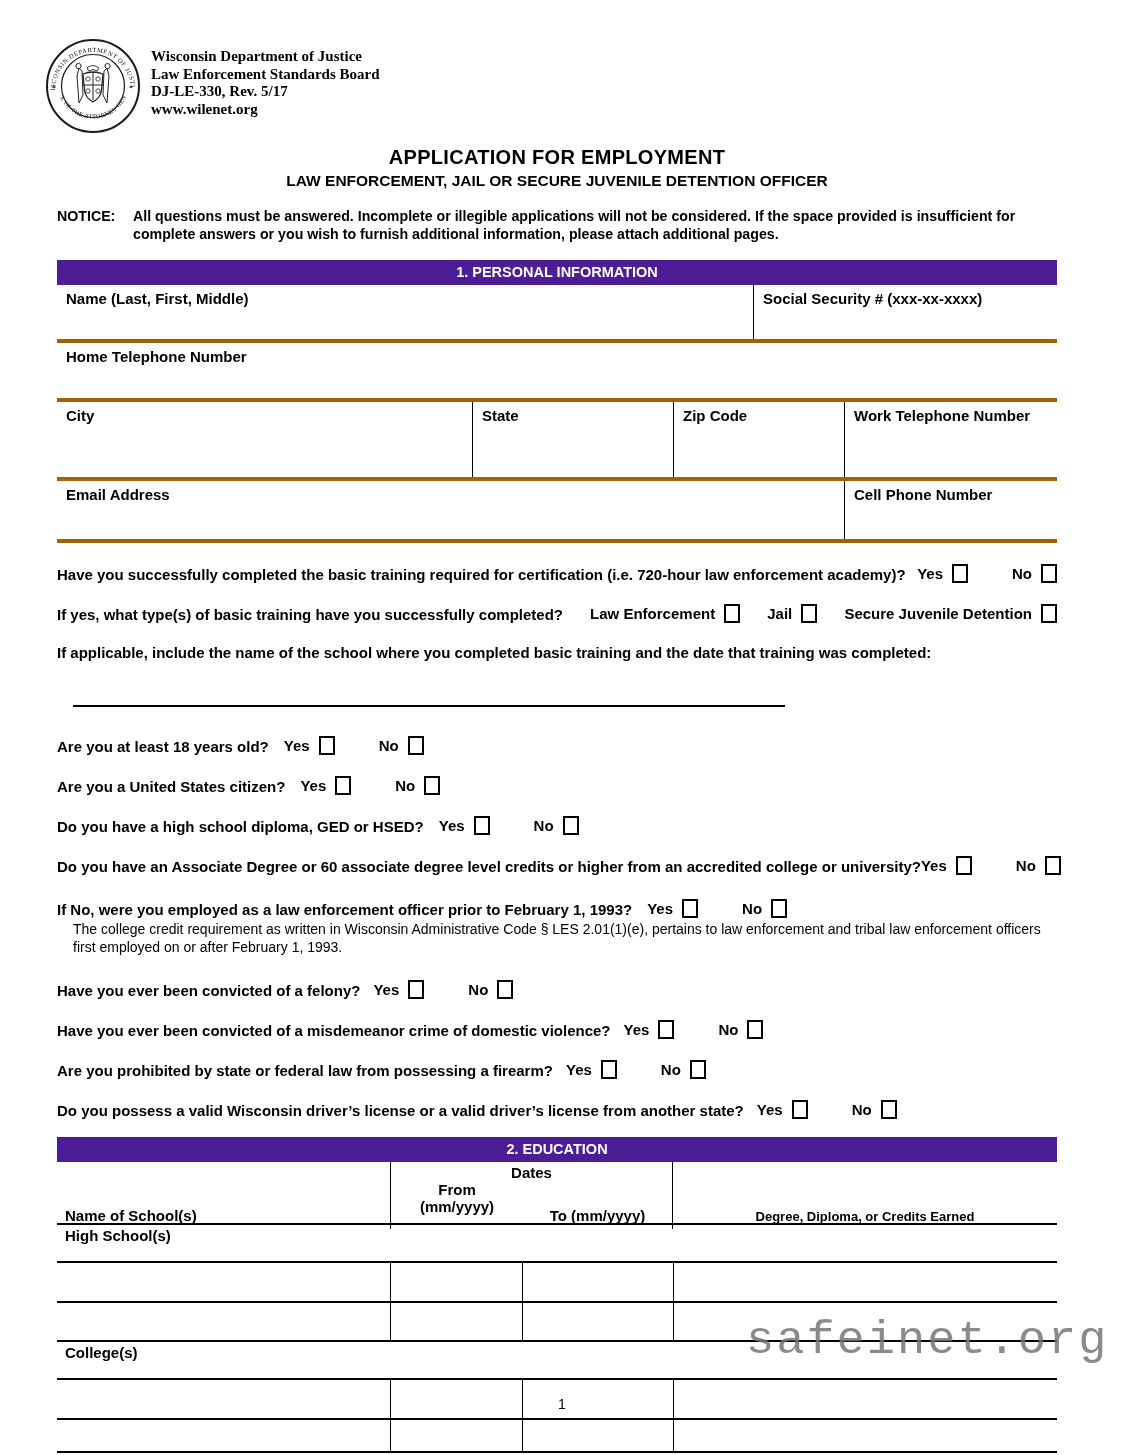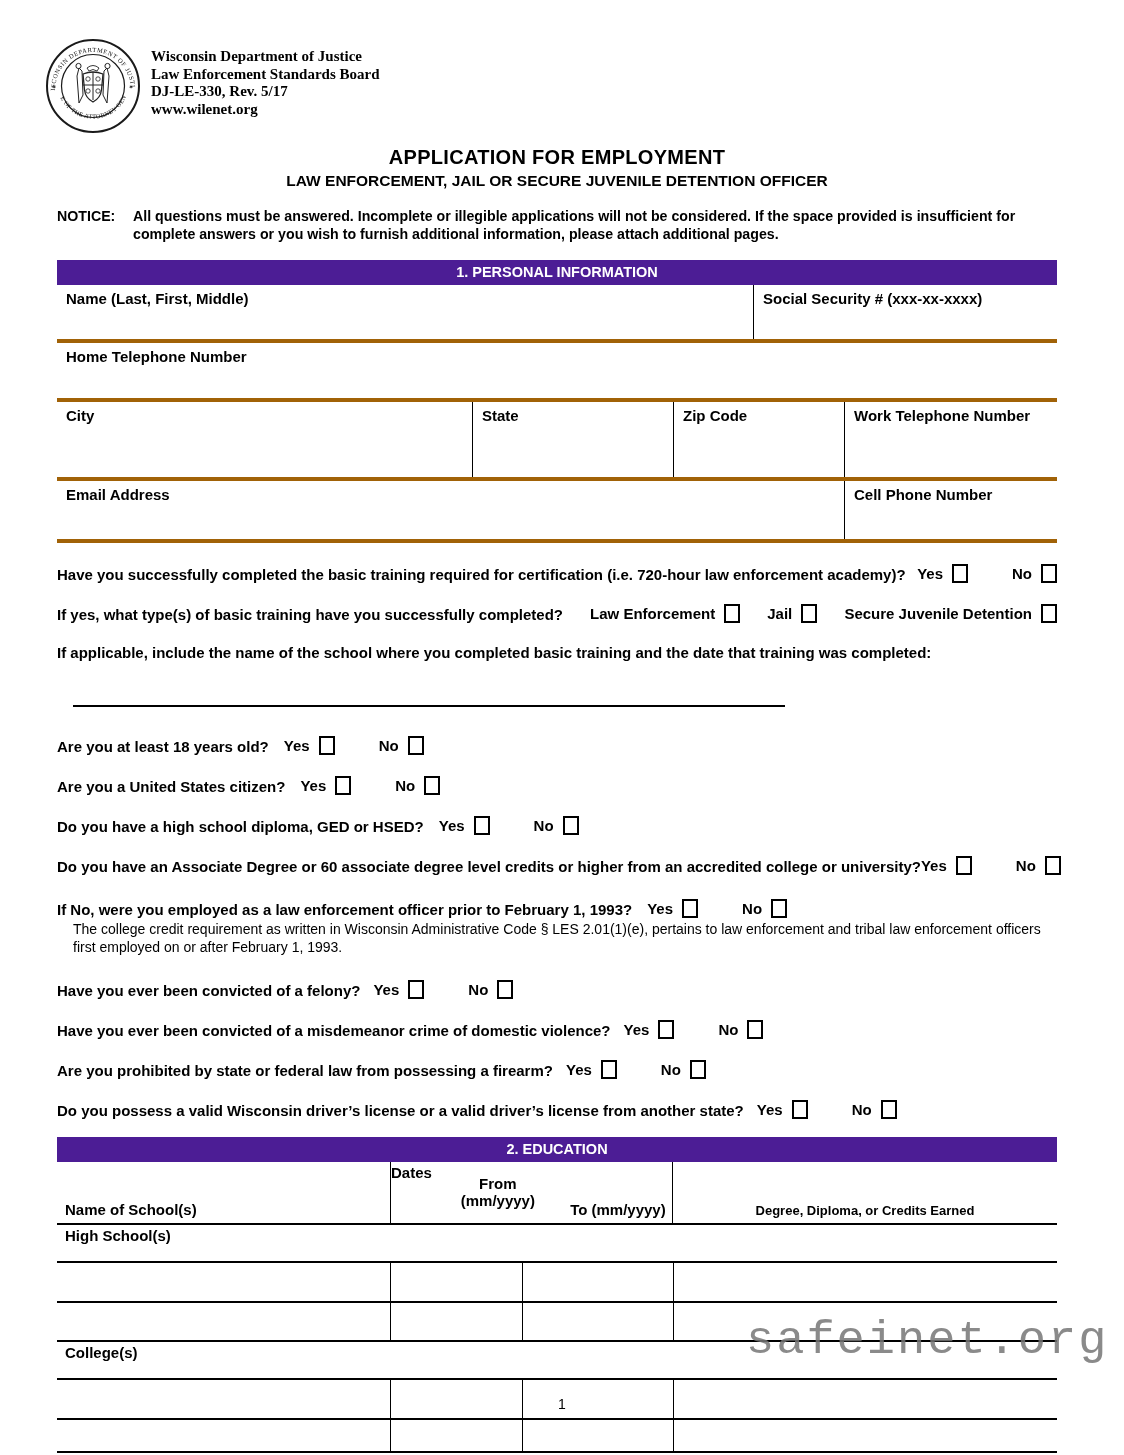"Dates" .ehead .c-dates { flex-direction: row -> column }
